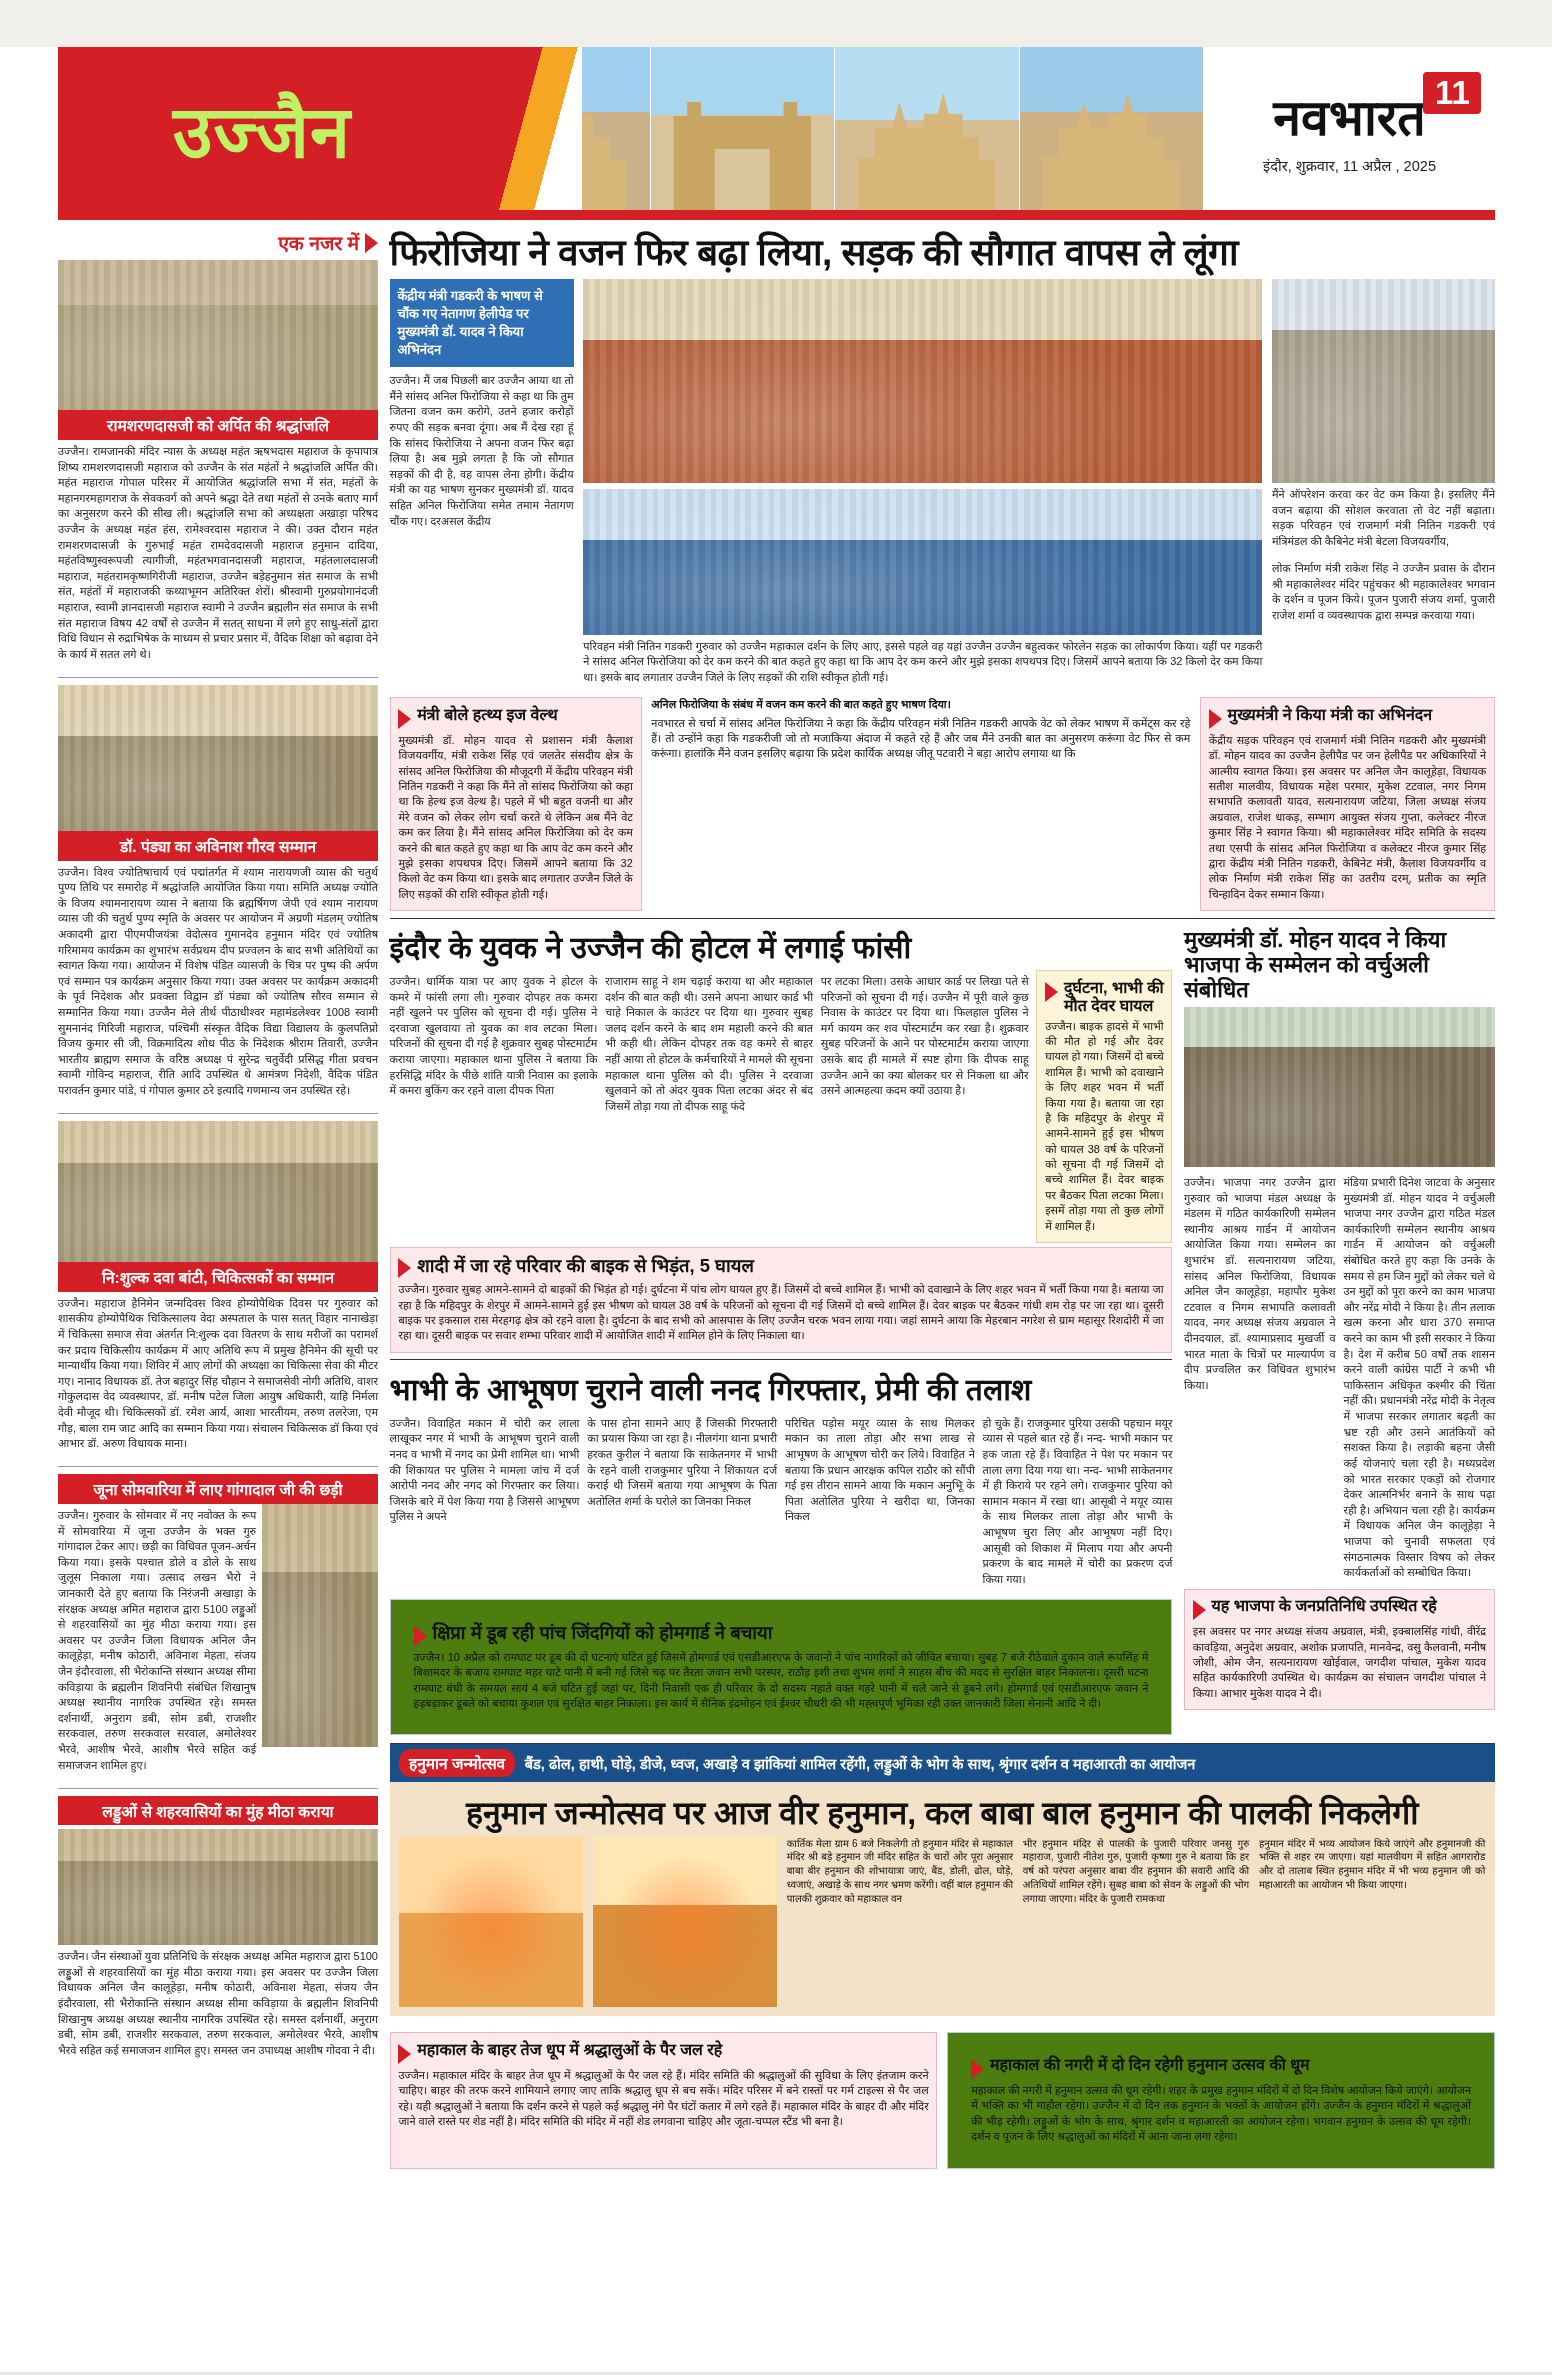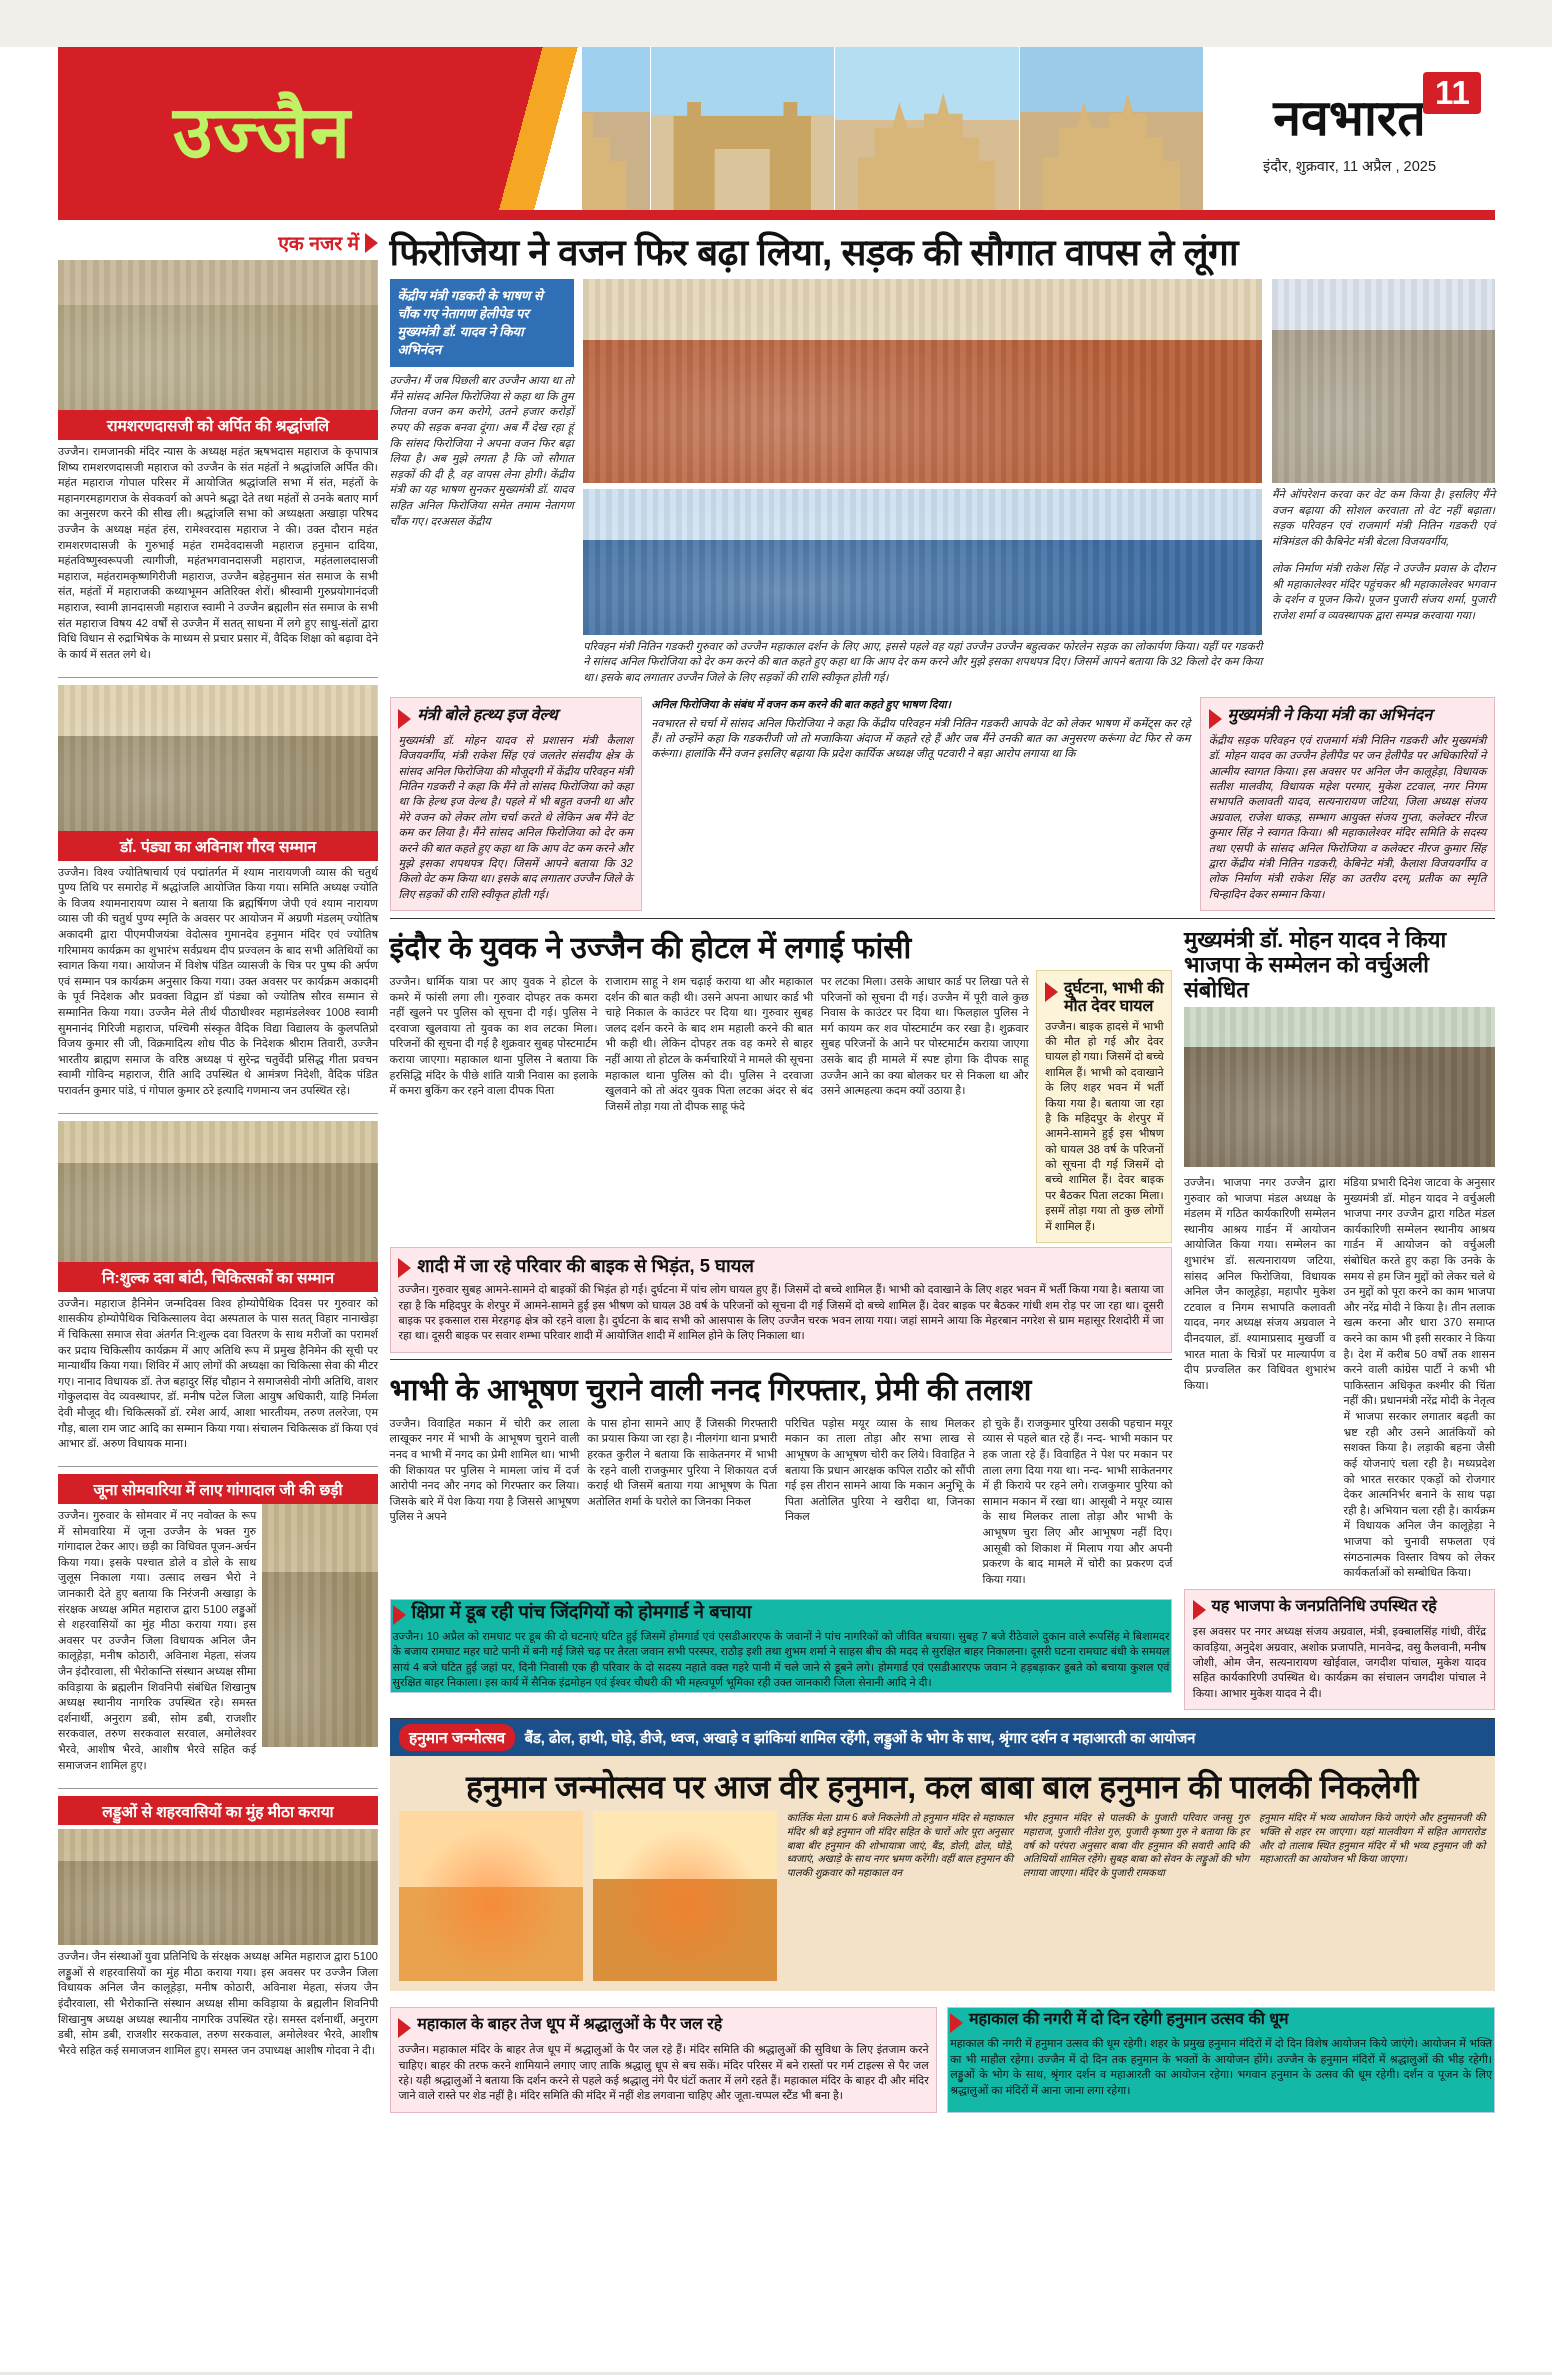"केंद्रीय मंत्री गडकरी के भाषण" .g10 { font-style: italic -> none }
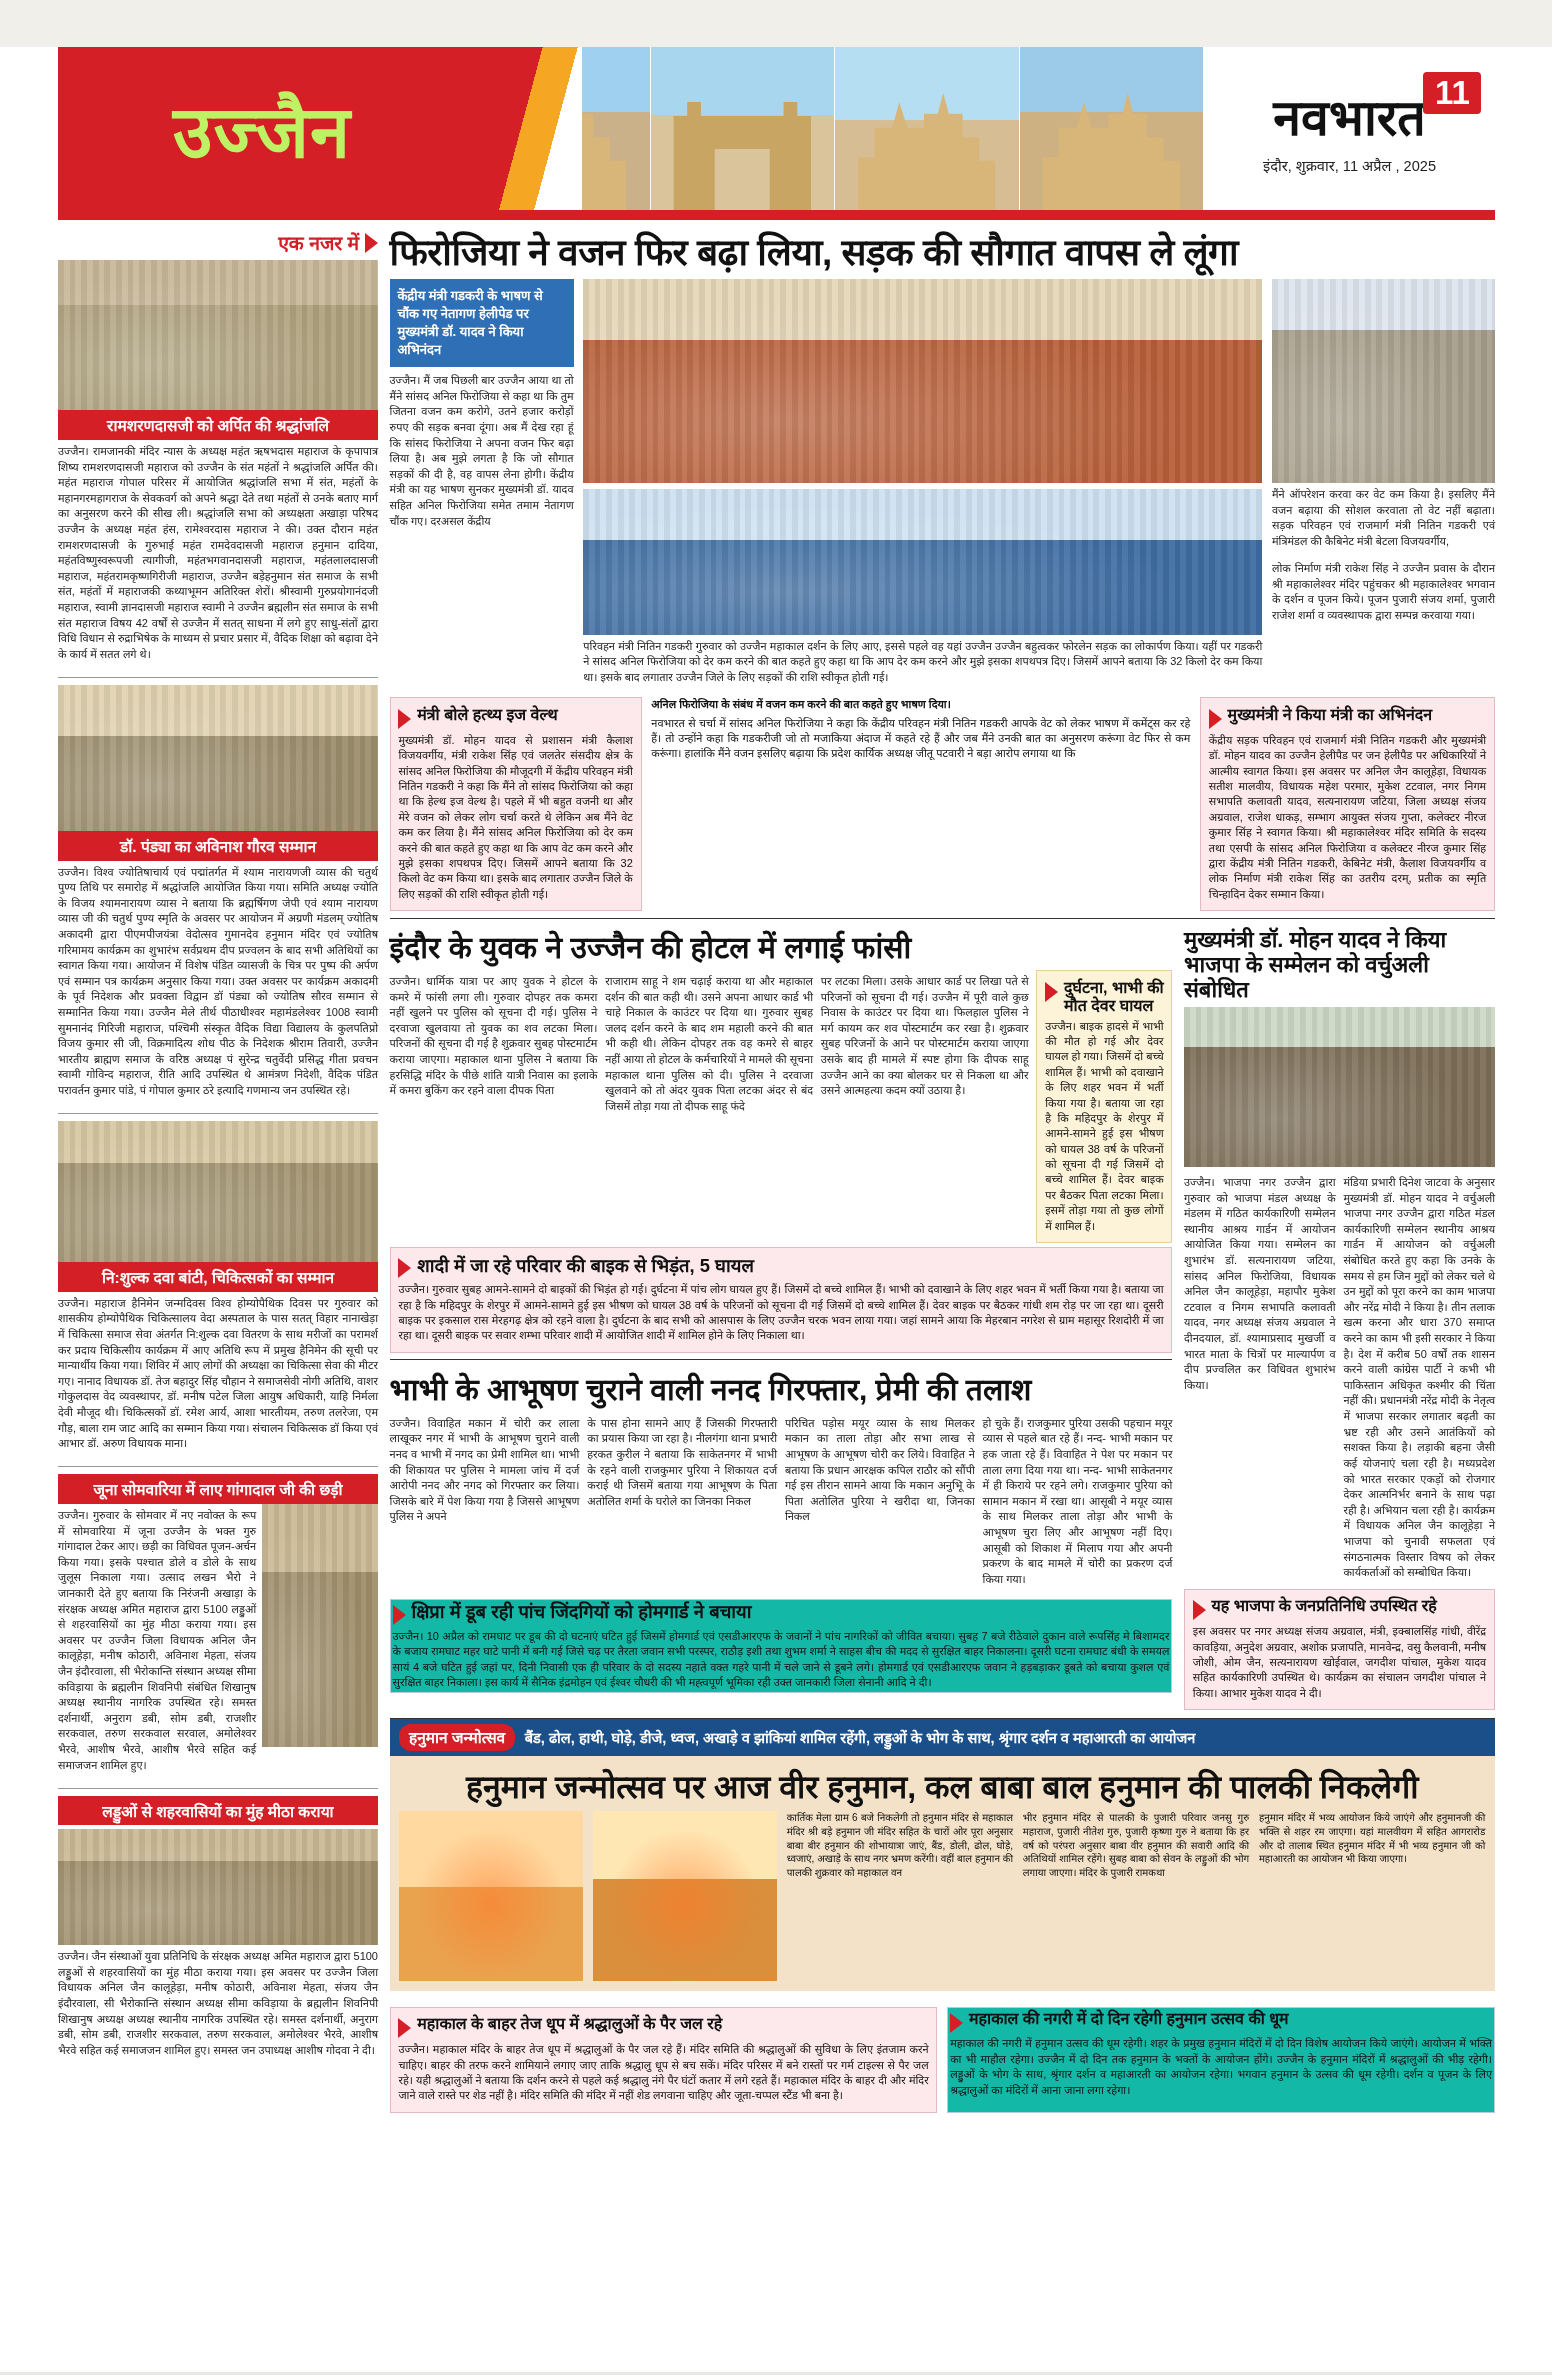"क्षिप्रा में डूब रही पांच" .box-blue { background: #14b8a6 -> #4d7c0f; padding: 2px -> 23px }
